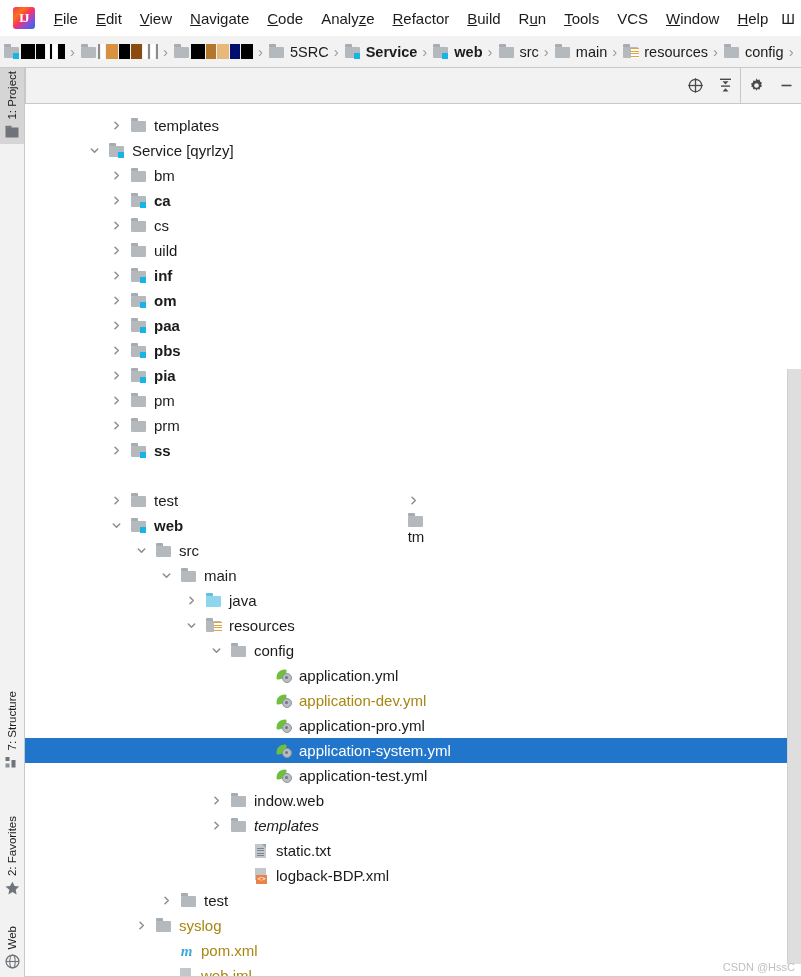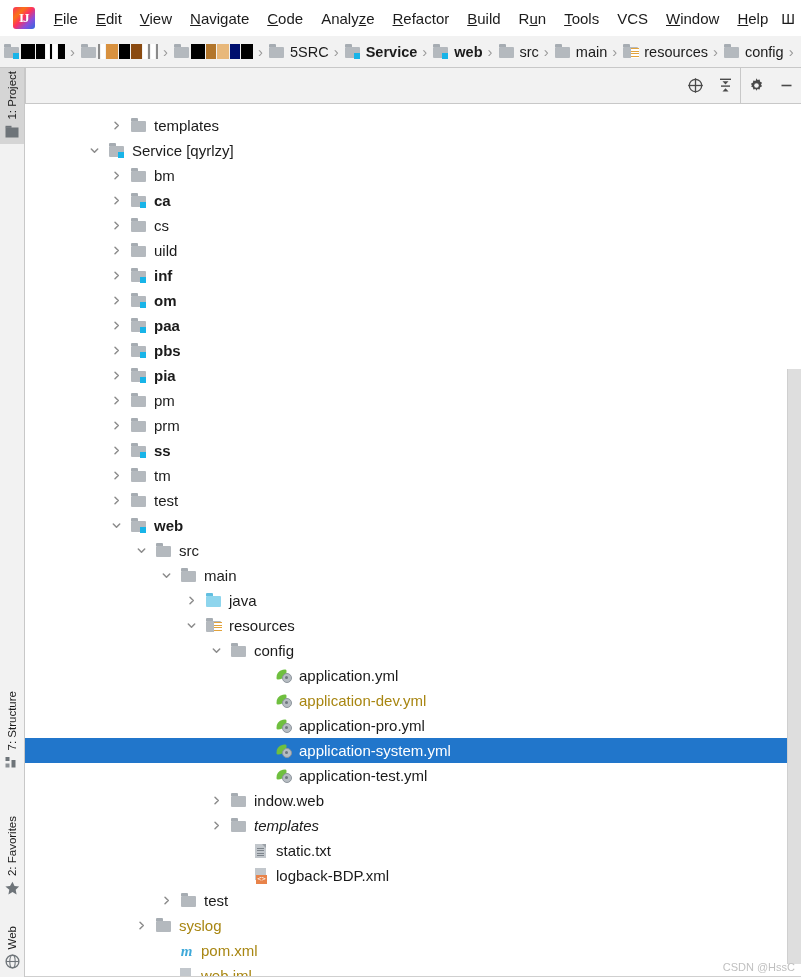"tm" div.row { flex-direction: none -> column }
